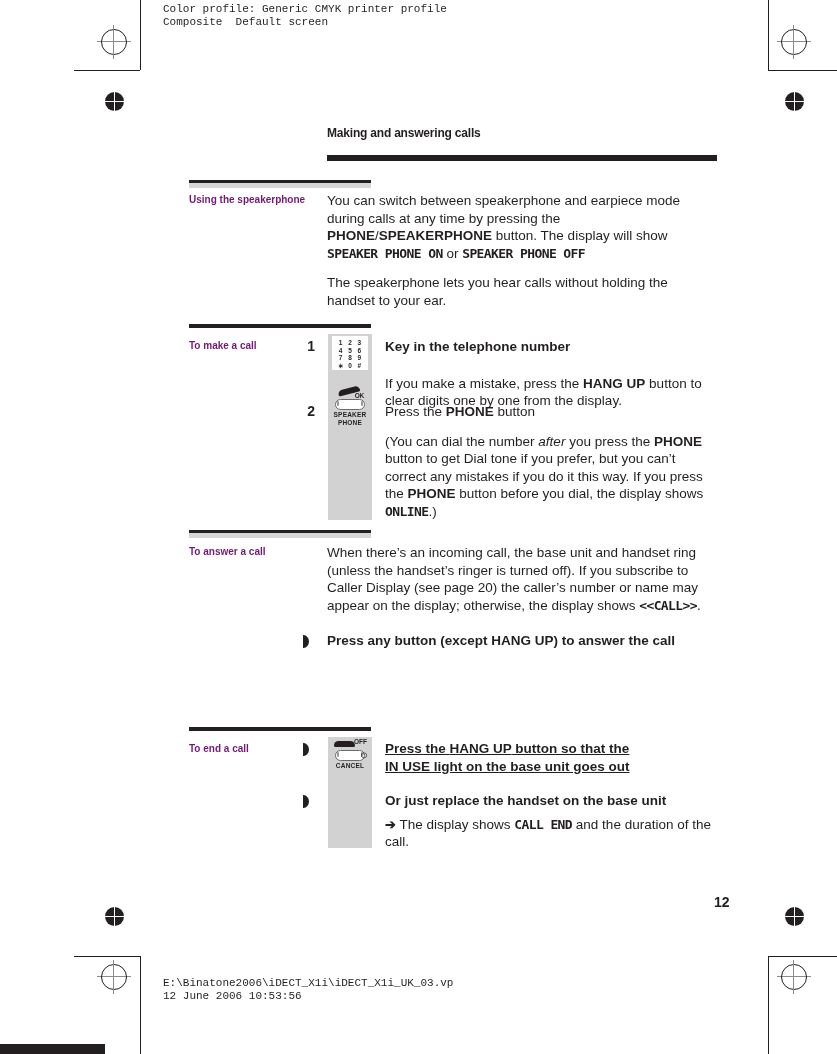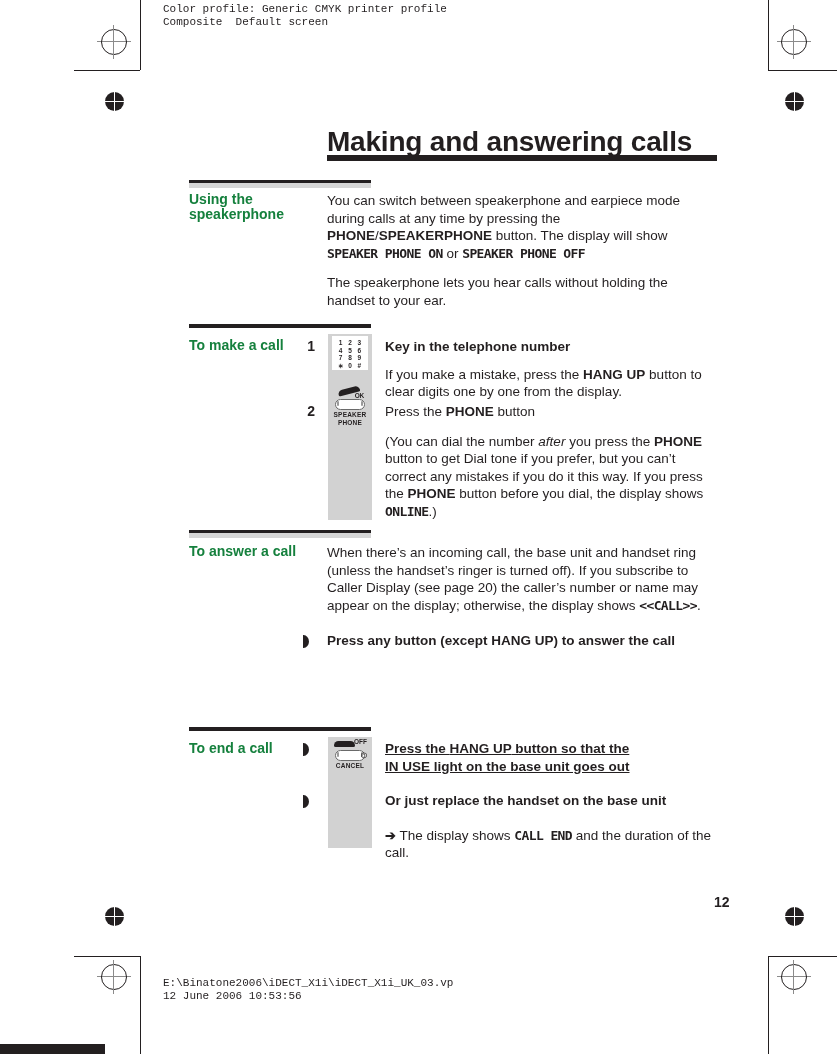"Making and answering calls" #page-title { font-size: 28px -> 12px }
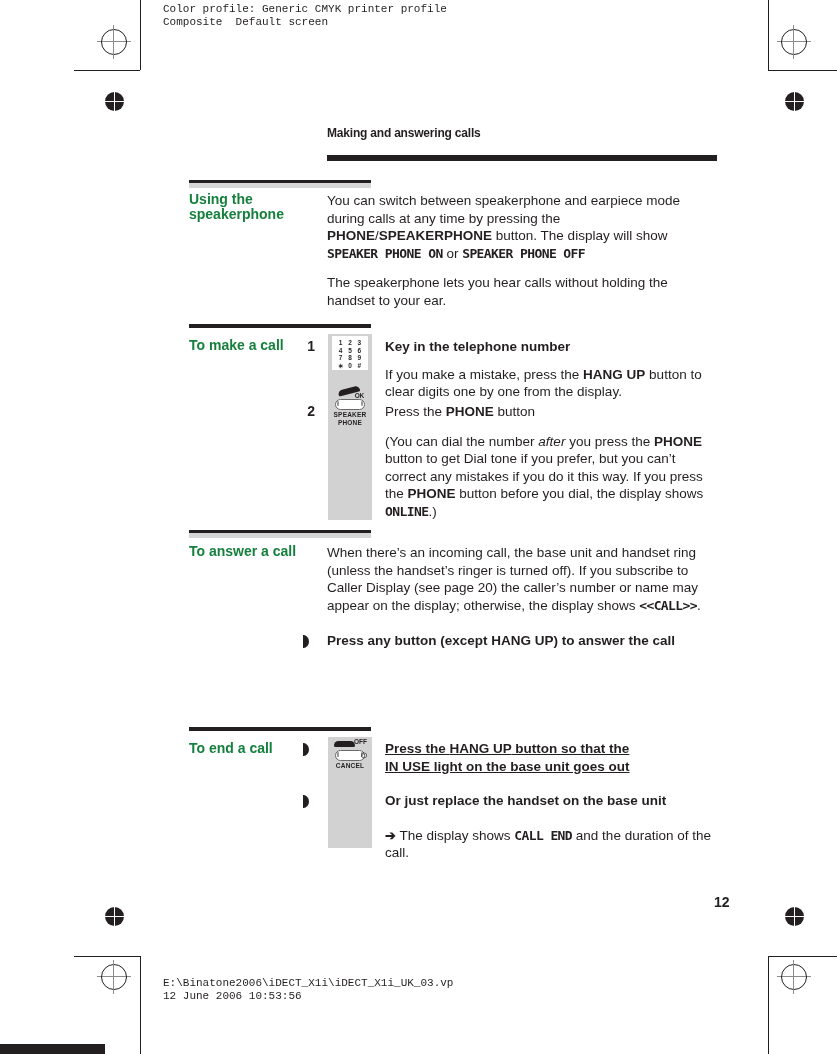"Using the speakerphone" .sec-label { color: #15803d -> #701a75; font-size: 14px -> 10px }
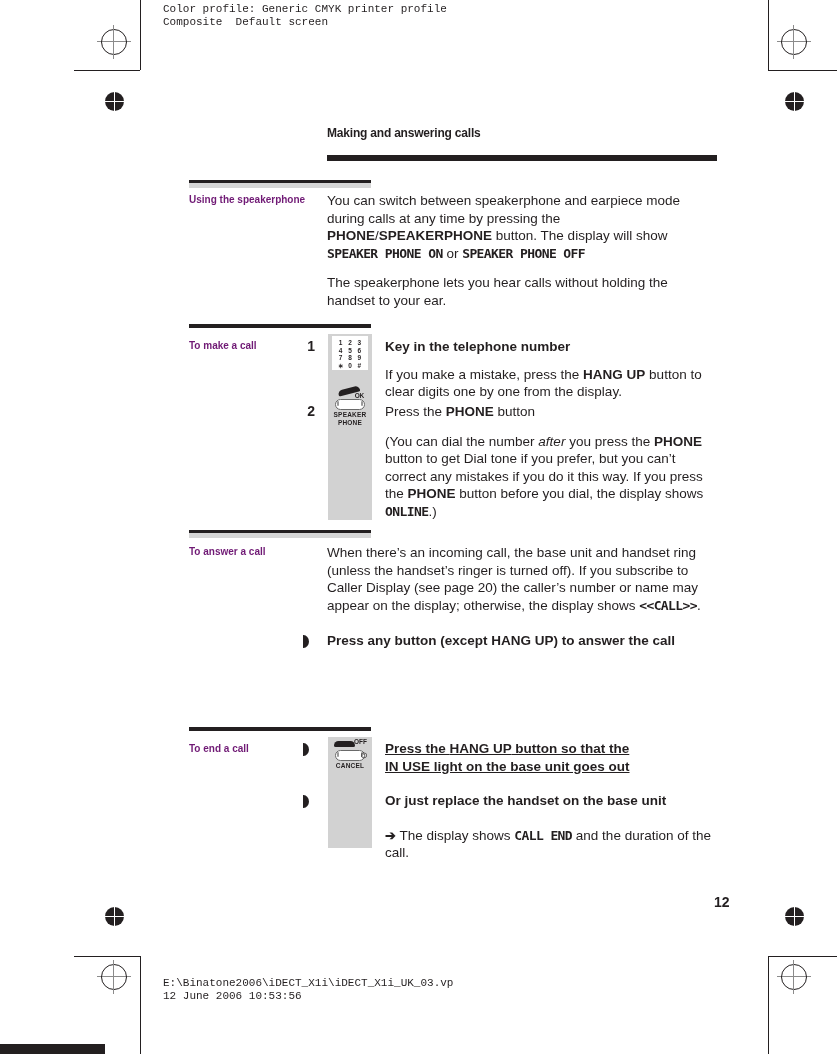"Key in the telephone number" p { margin-bottom: 10px -> 19px }
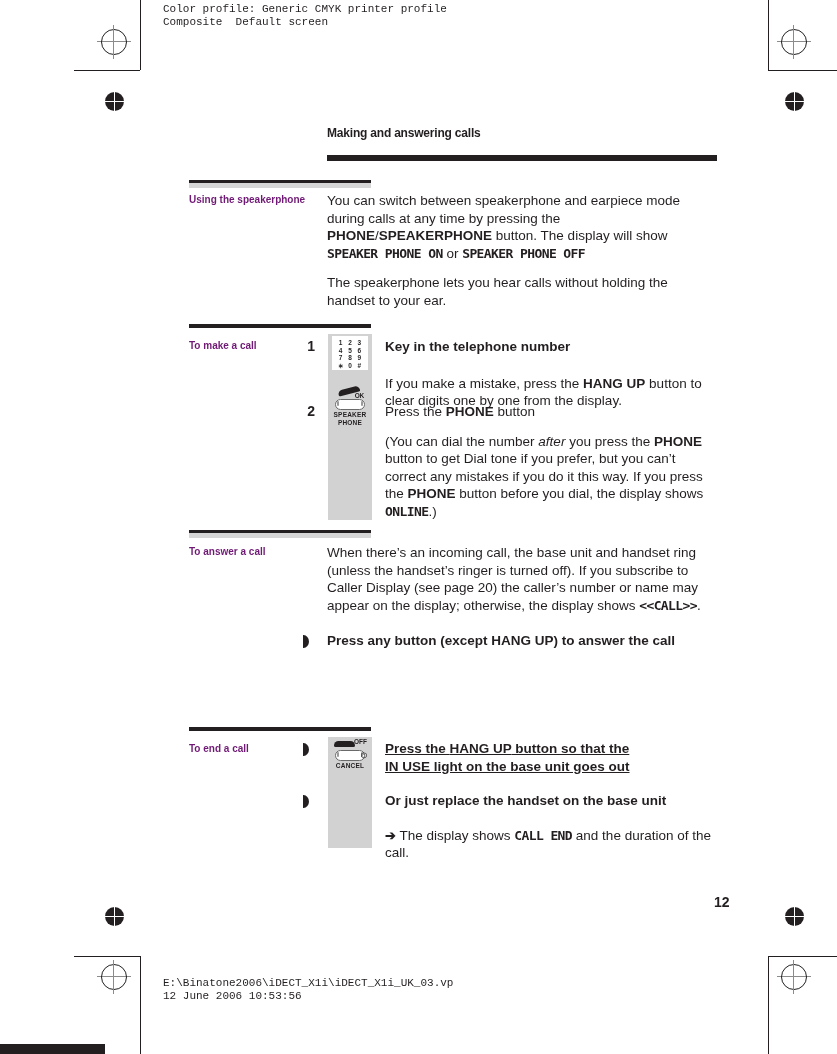"Or just replace the handset" p { margin-bottom: 17px -> 6px }
